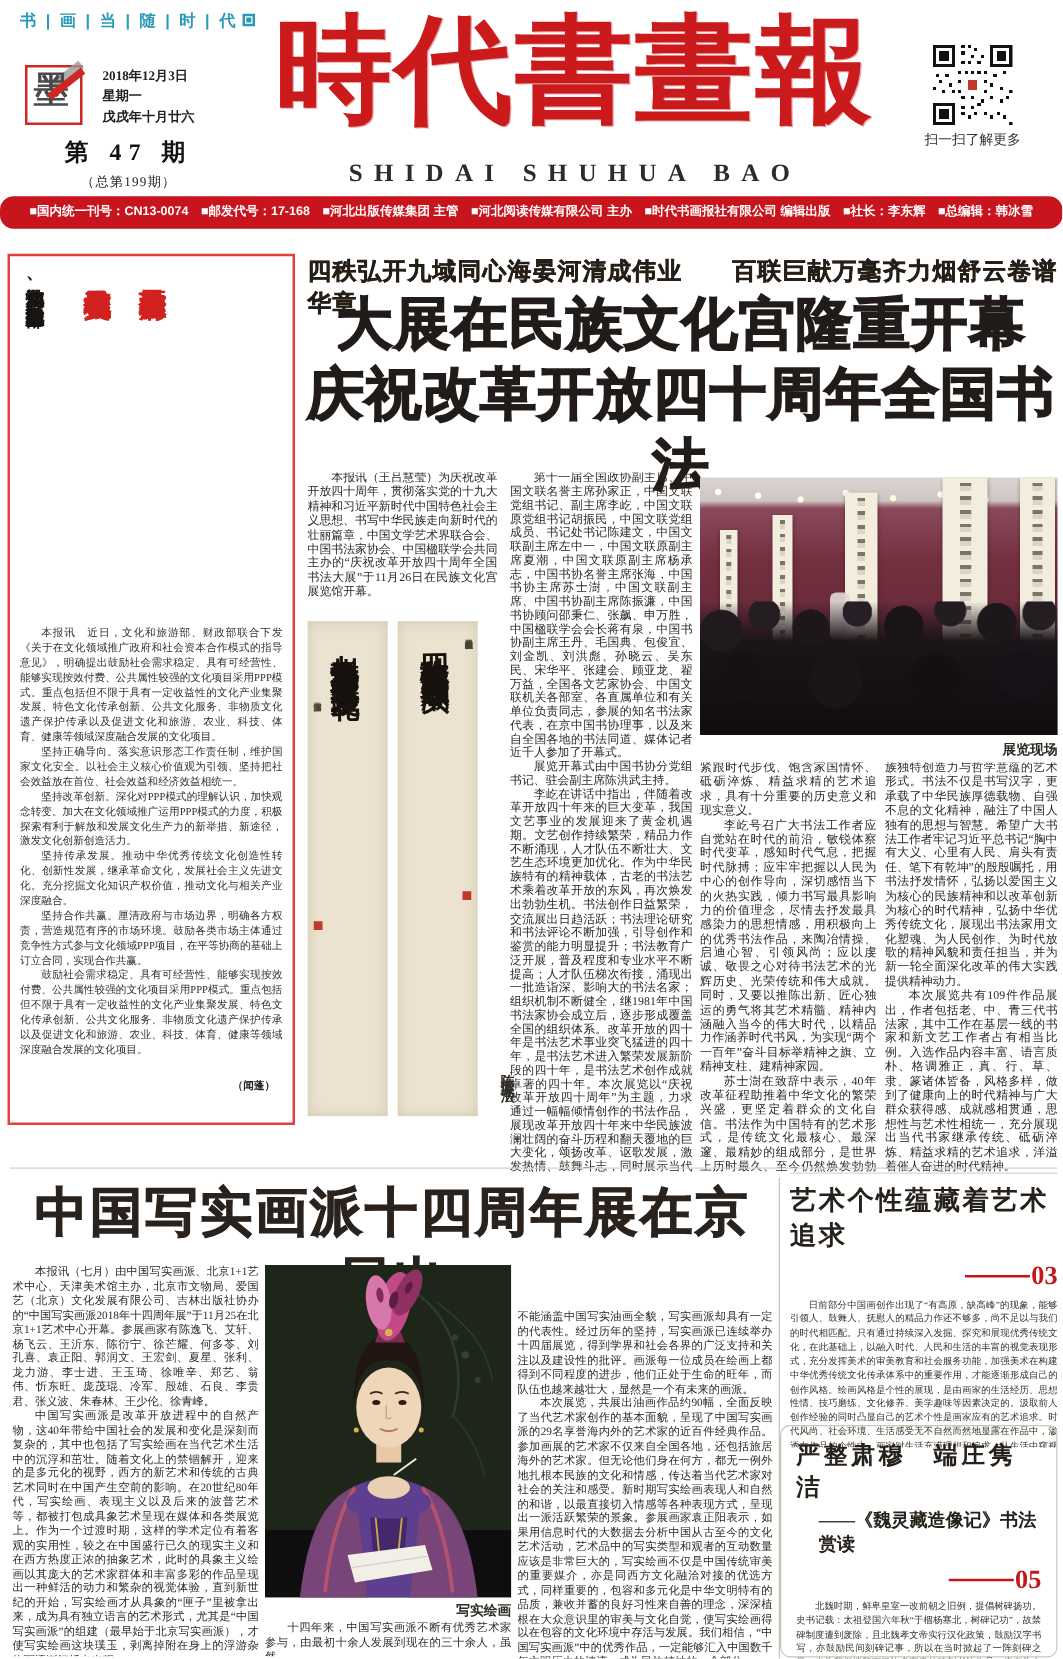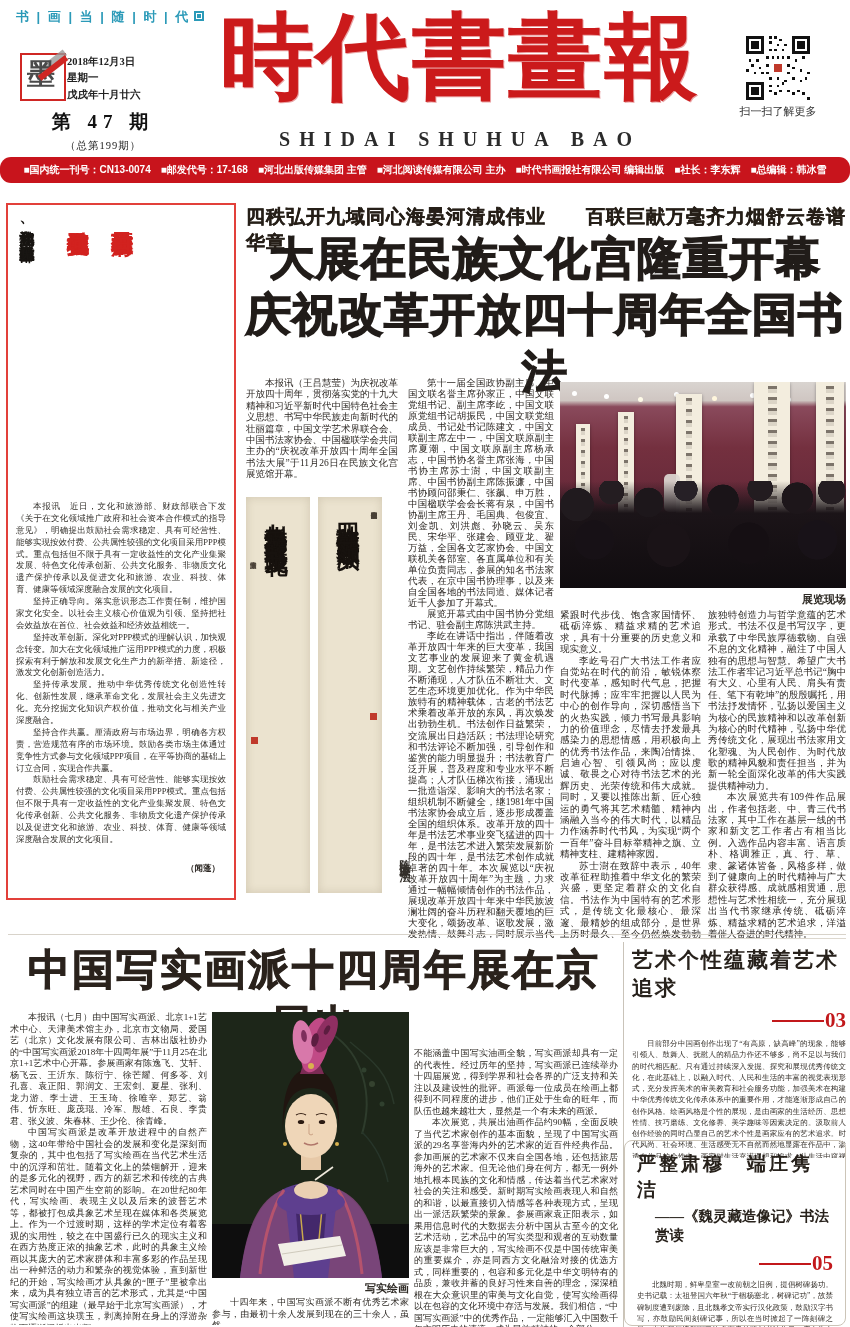"2018年12月3日" .seal-row { align-items: center -> flex-start; gap: 1px -> 16px }
